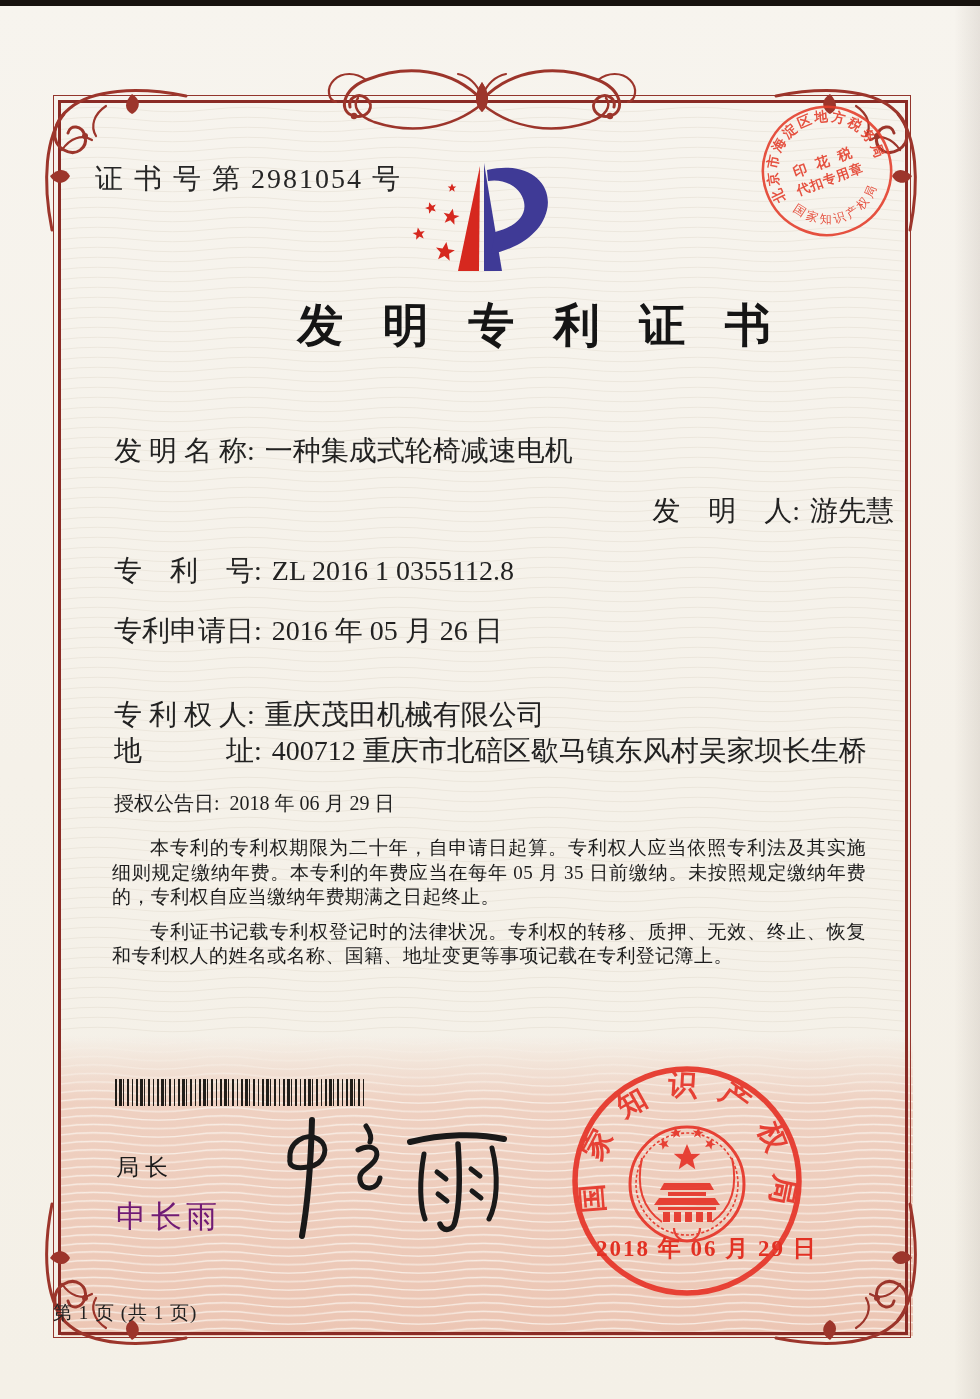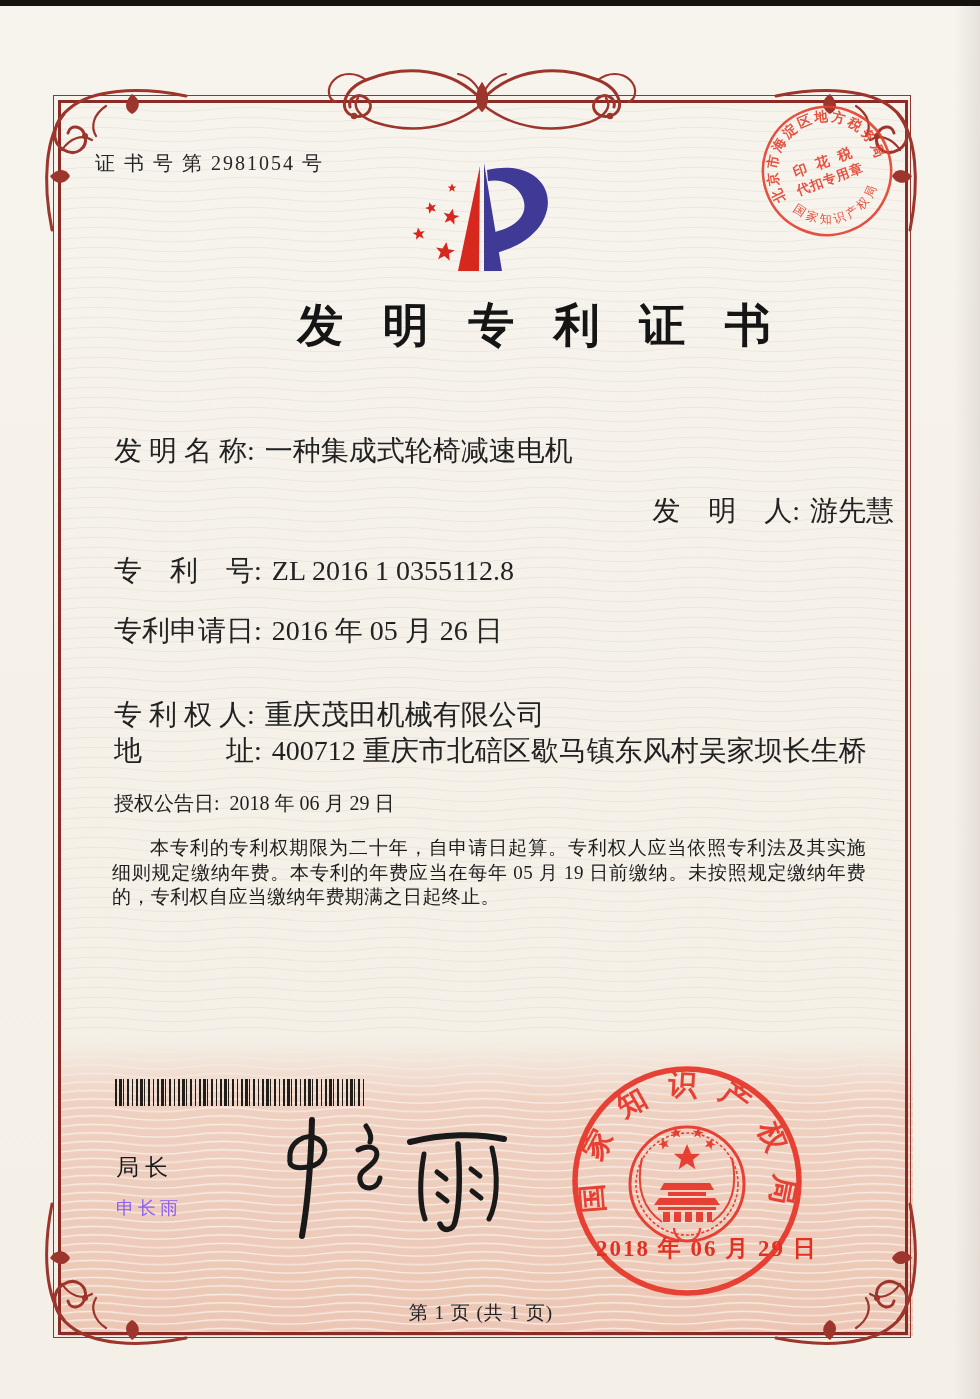"证 书 号 第 2981054" .cert-no { font-size: 20px -> 28px; top: 150px -> 160px }
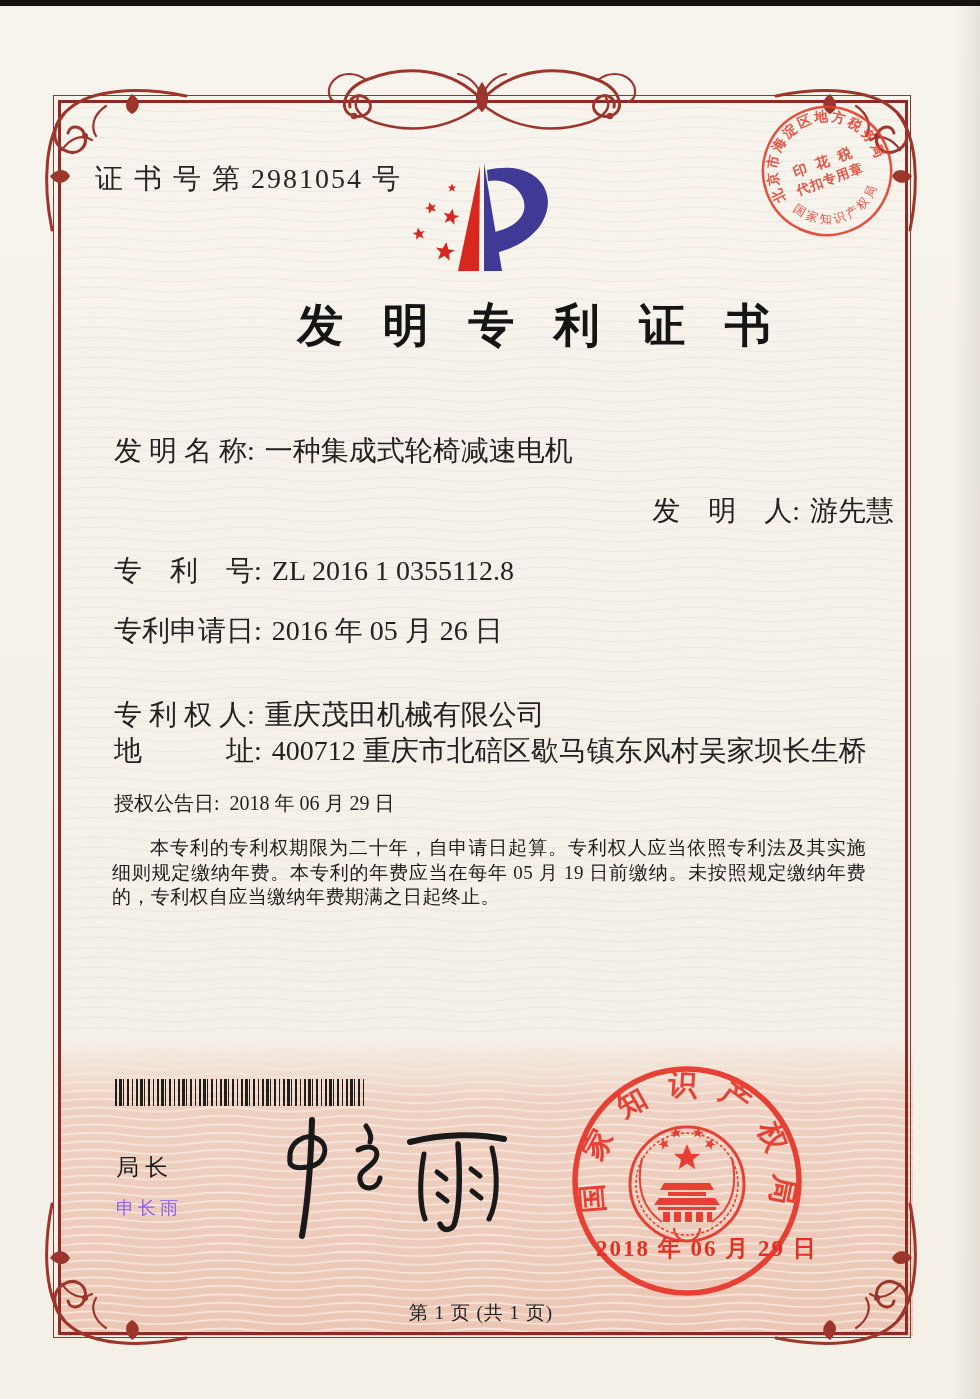"本专利的专利权期限为二十年，自申请日起算。专利权人应当依照专利法及其实施细则规定" p { text: 19 -> 35 }
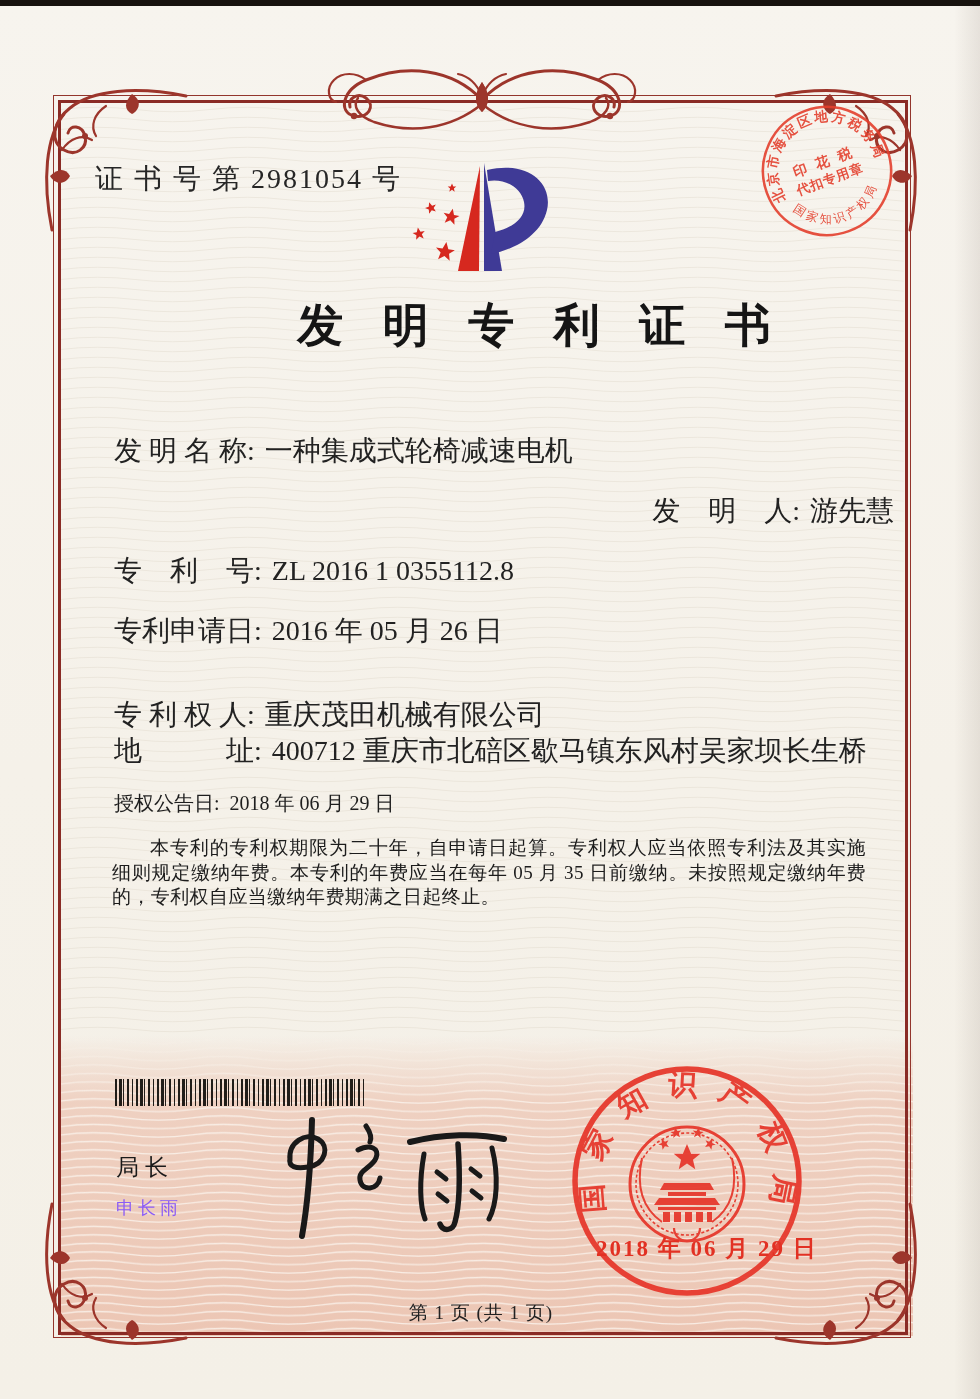"专利证书记载专利权登记时的法律状况。专利权的转移、质押、无效、终止、恢复和专利权" p { html: none -> <p>专利证书记载专利权登记时的法律状况。专利权的转移、质押、无效、终止、恢复和专利权人的姓名或名称、国籍、地址变更等事项记载在专利登记簿上。</p> }
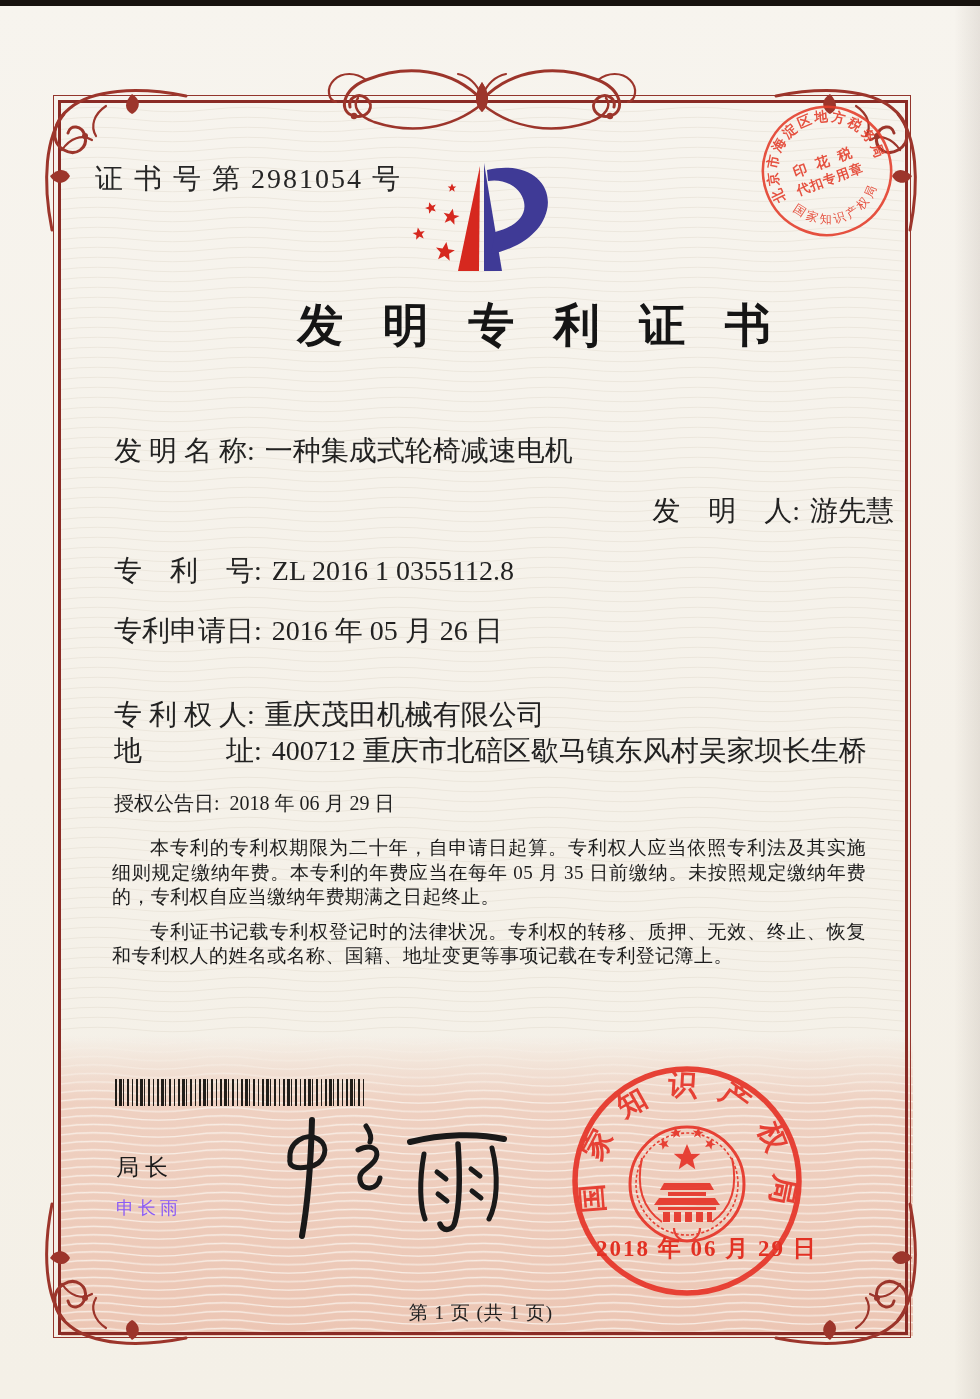"申长雨" .sig-name { color: #8b5cf6 -> #701a75; font-size: 18px -> 31px }
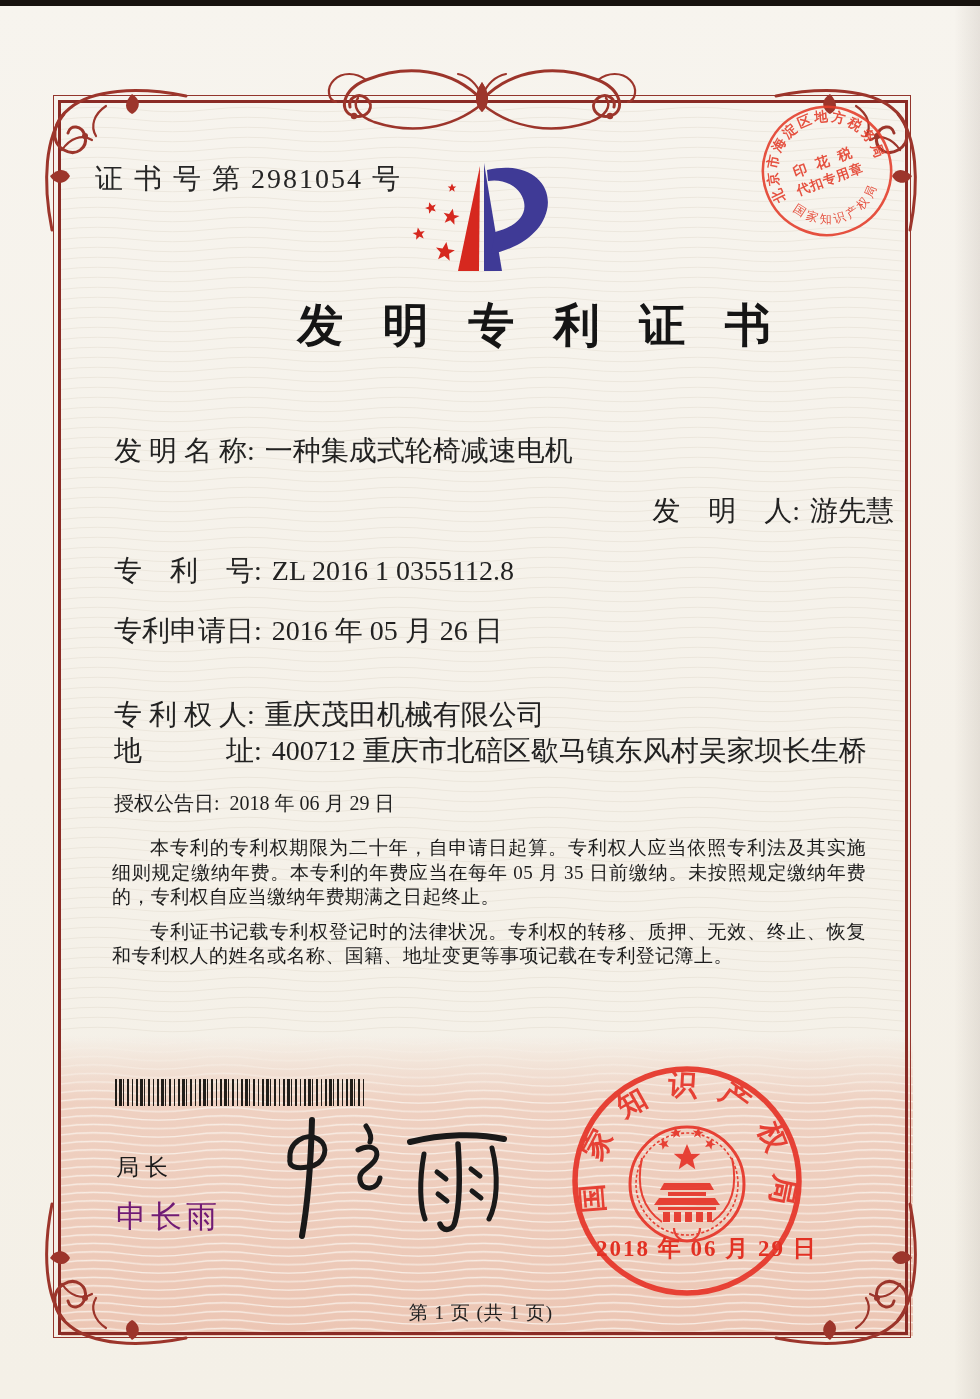"第 1 页 (共 1" .footer { text-align: center -> left }
